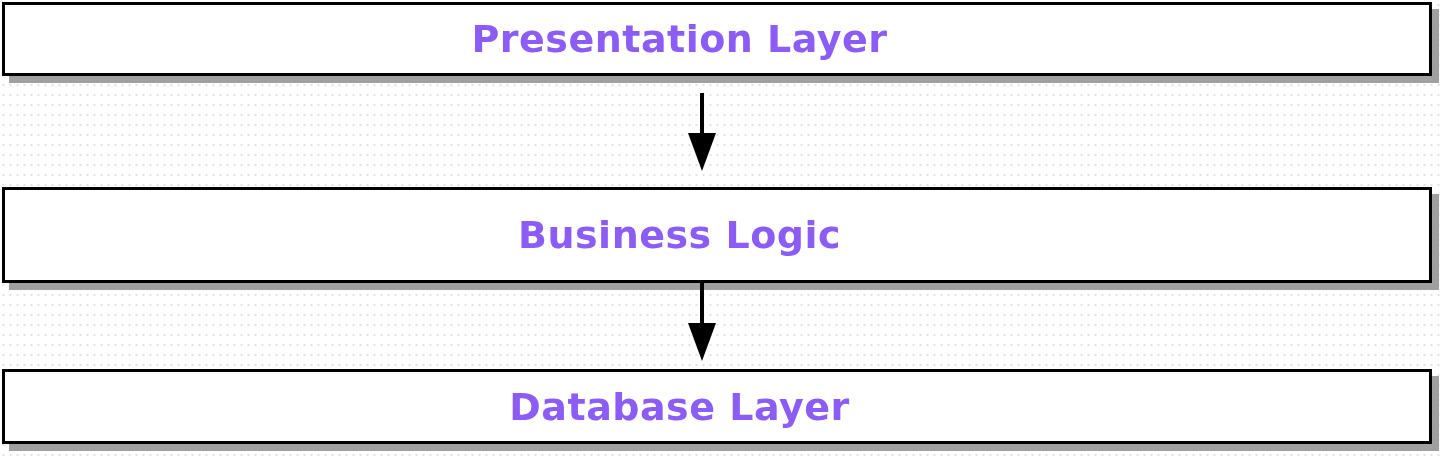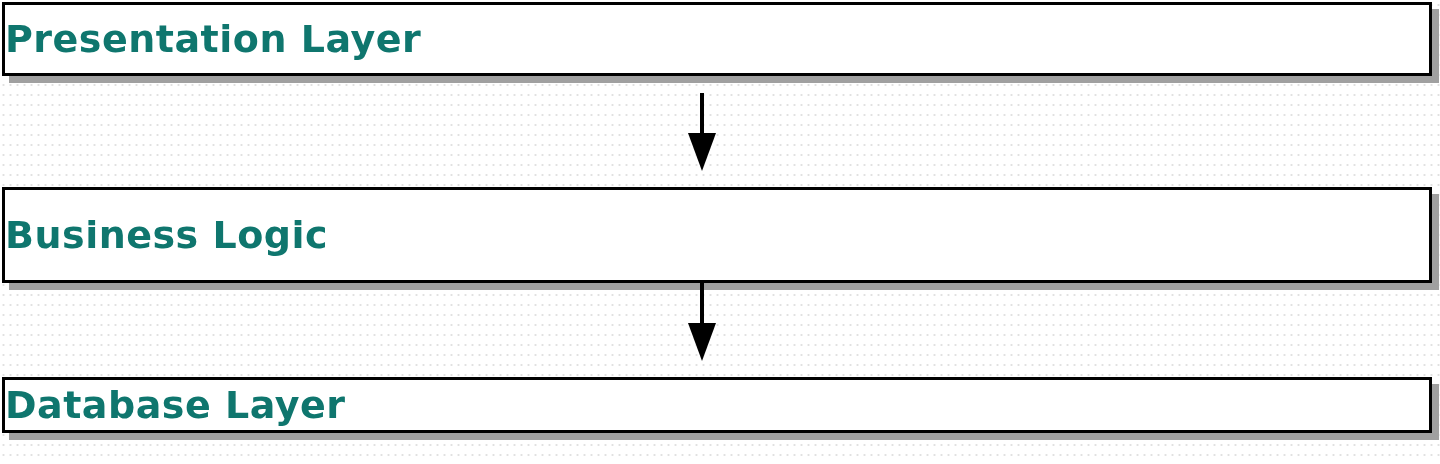"Presentation Layer" .layer-box { color: #0f766e -> #8b5cf6; justify-content: flex-start -> center }
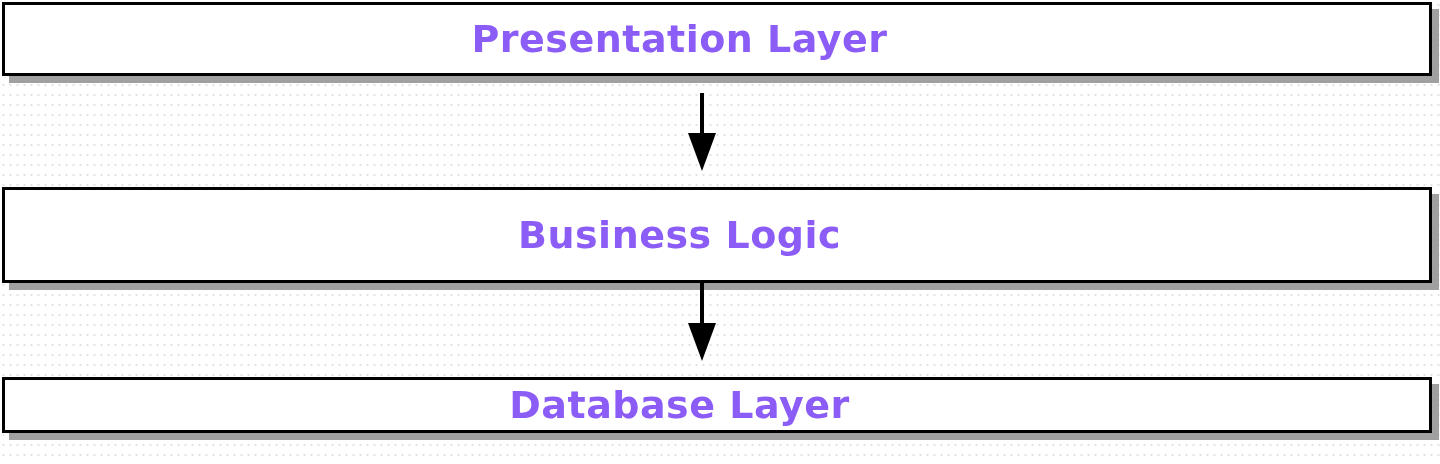"Database Layer" #layer-box-3 { height: 56px -> 75px; top: 377px -> 369px }
